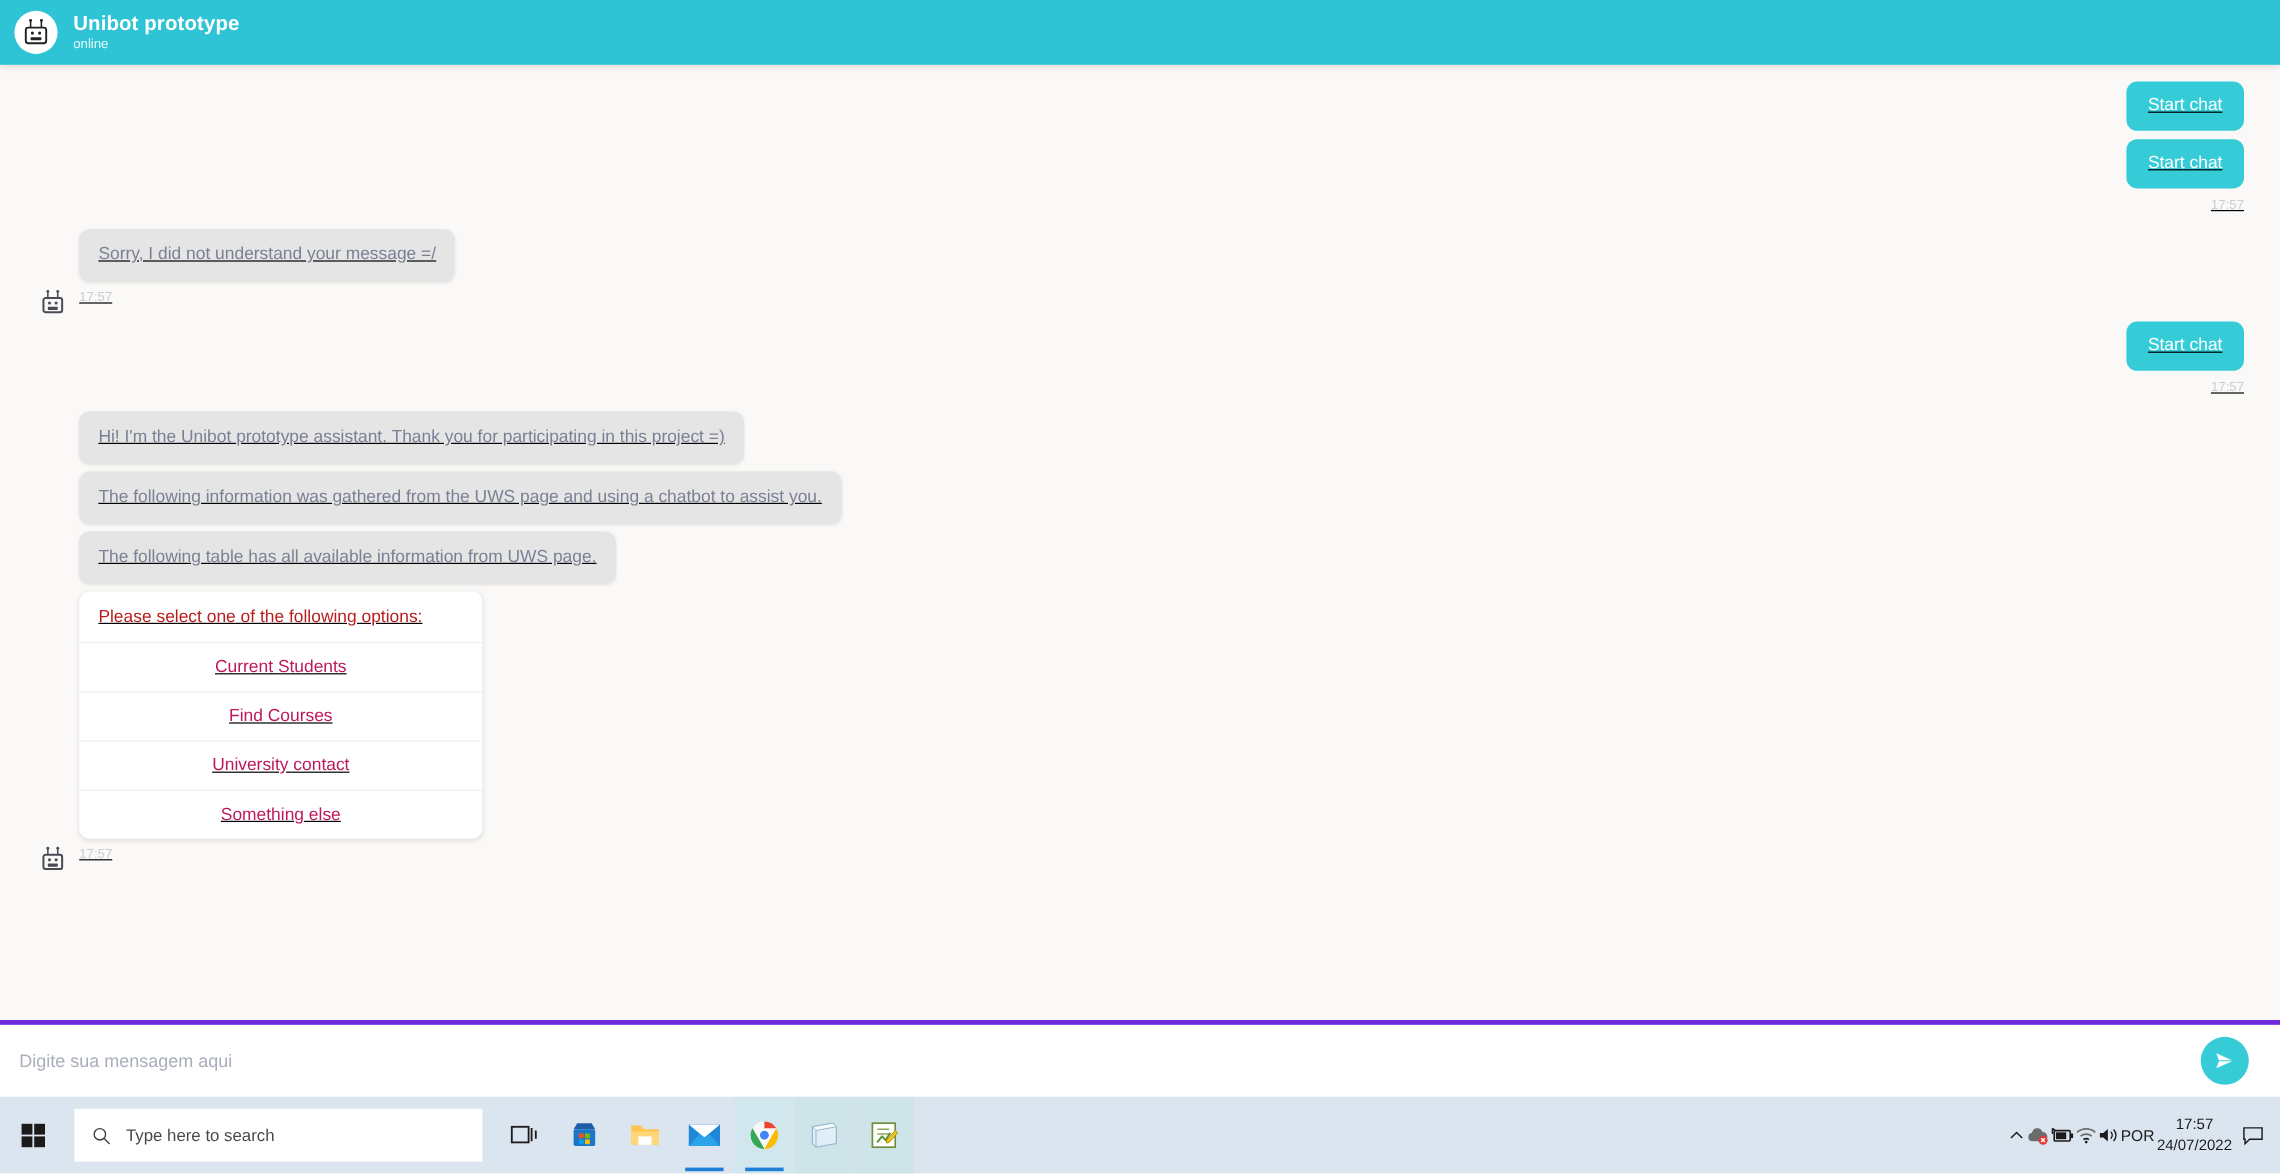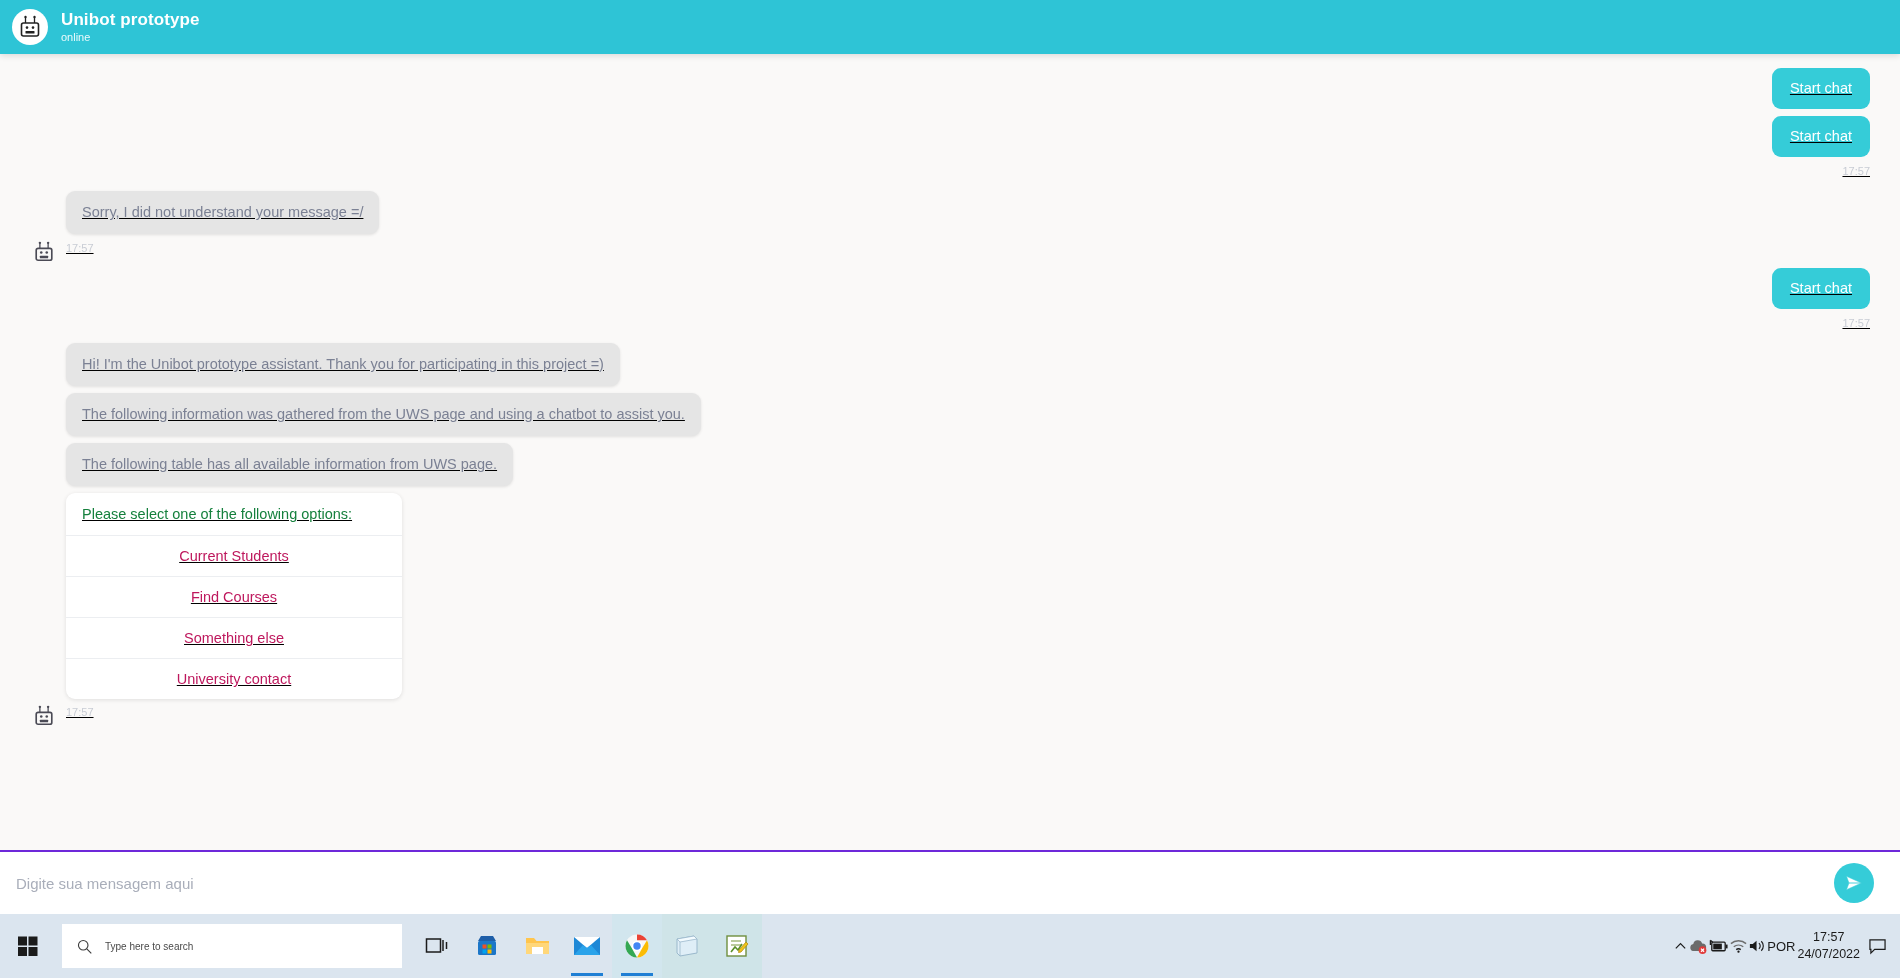"Please select one of the" .options-title { color: #15803d -> #b91c1c }
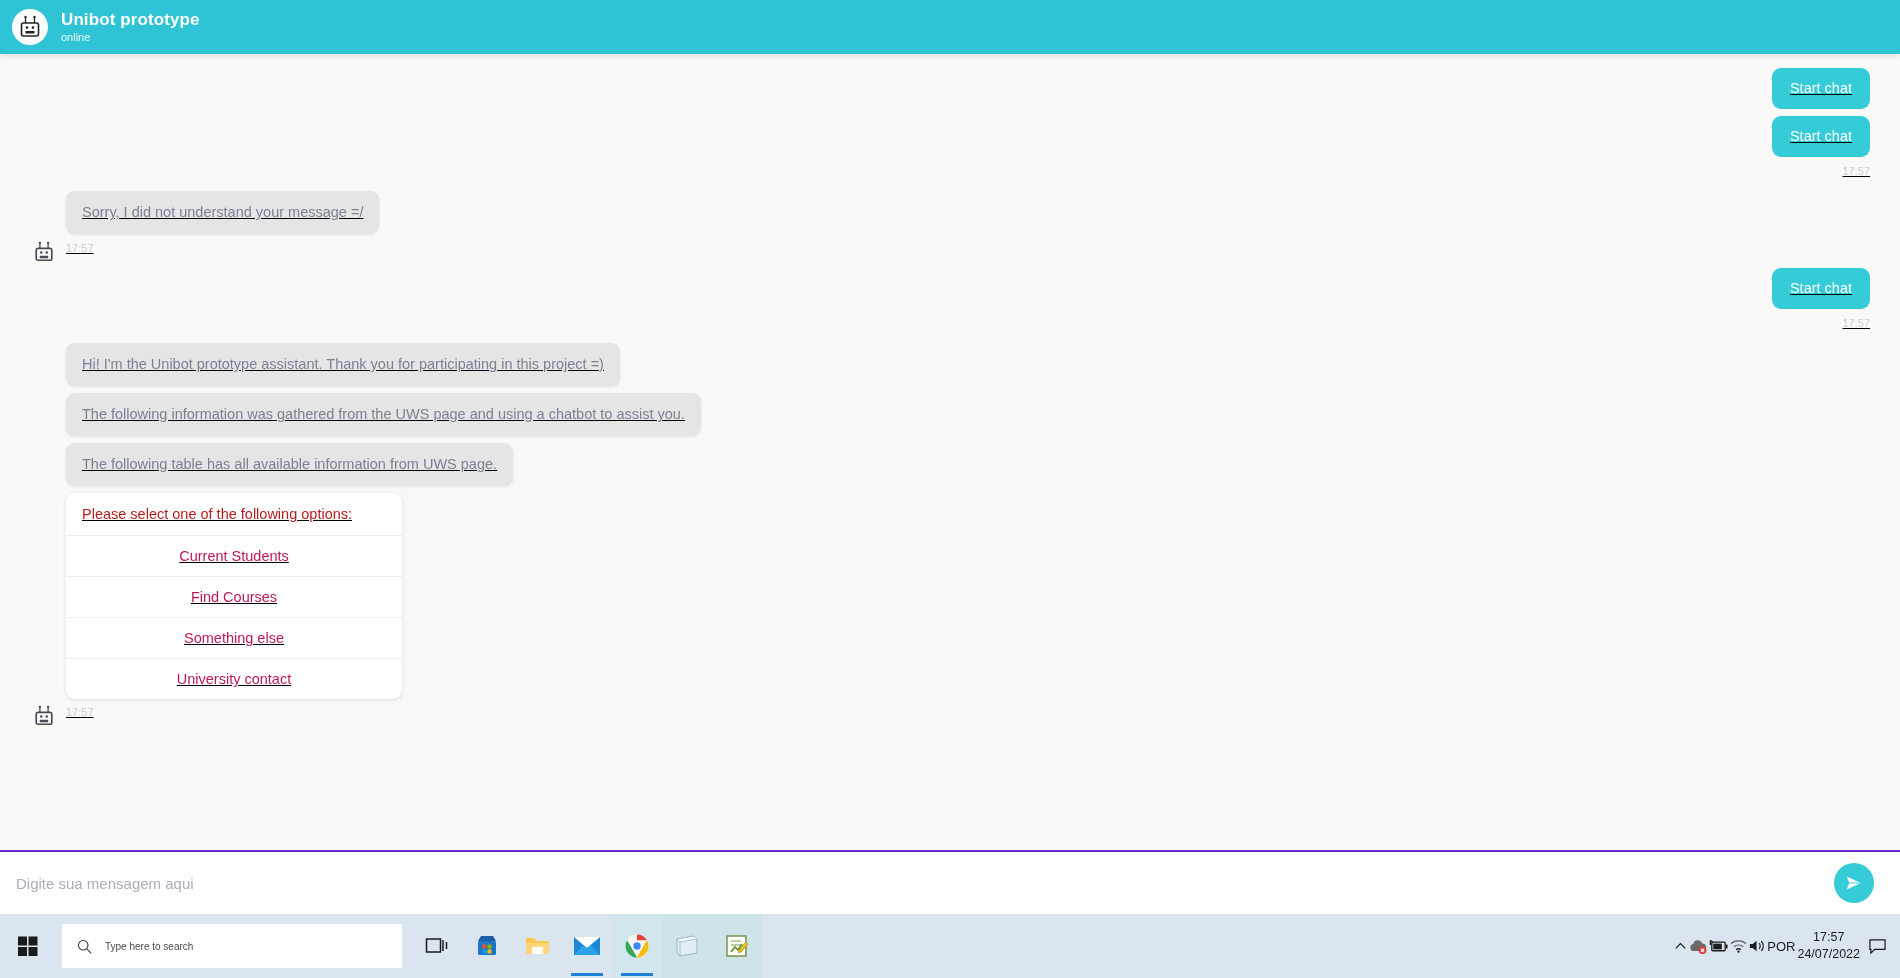"Something else" div.option-item { order: before "University contact" -> after "University contact" }
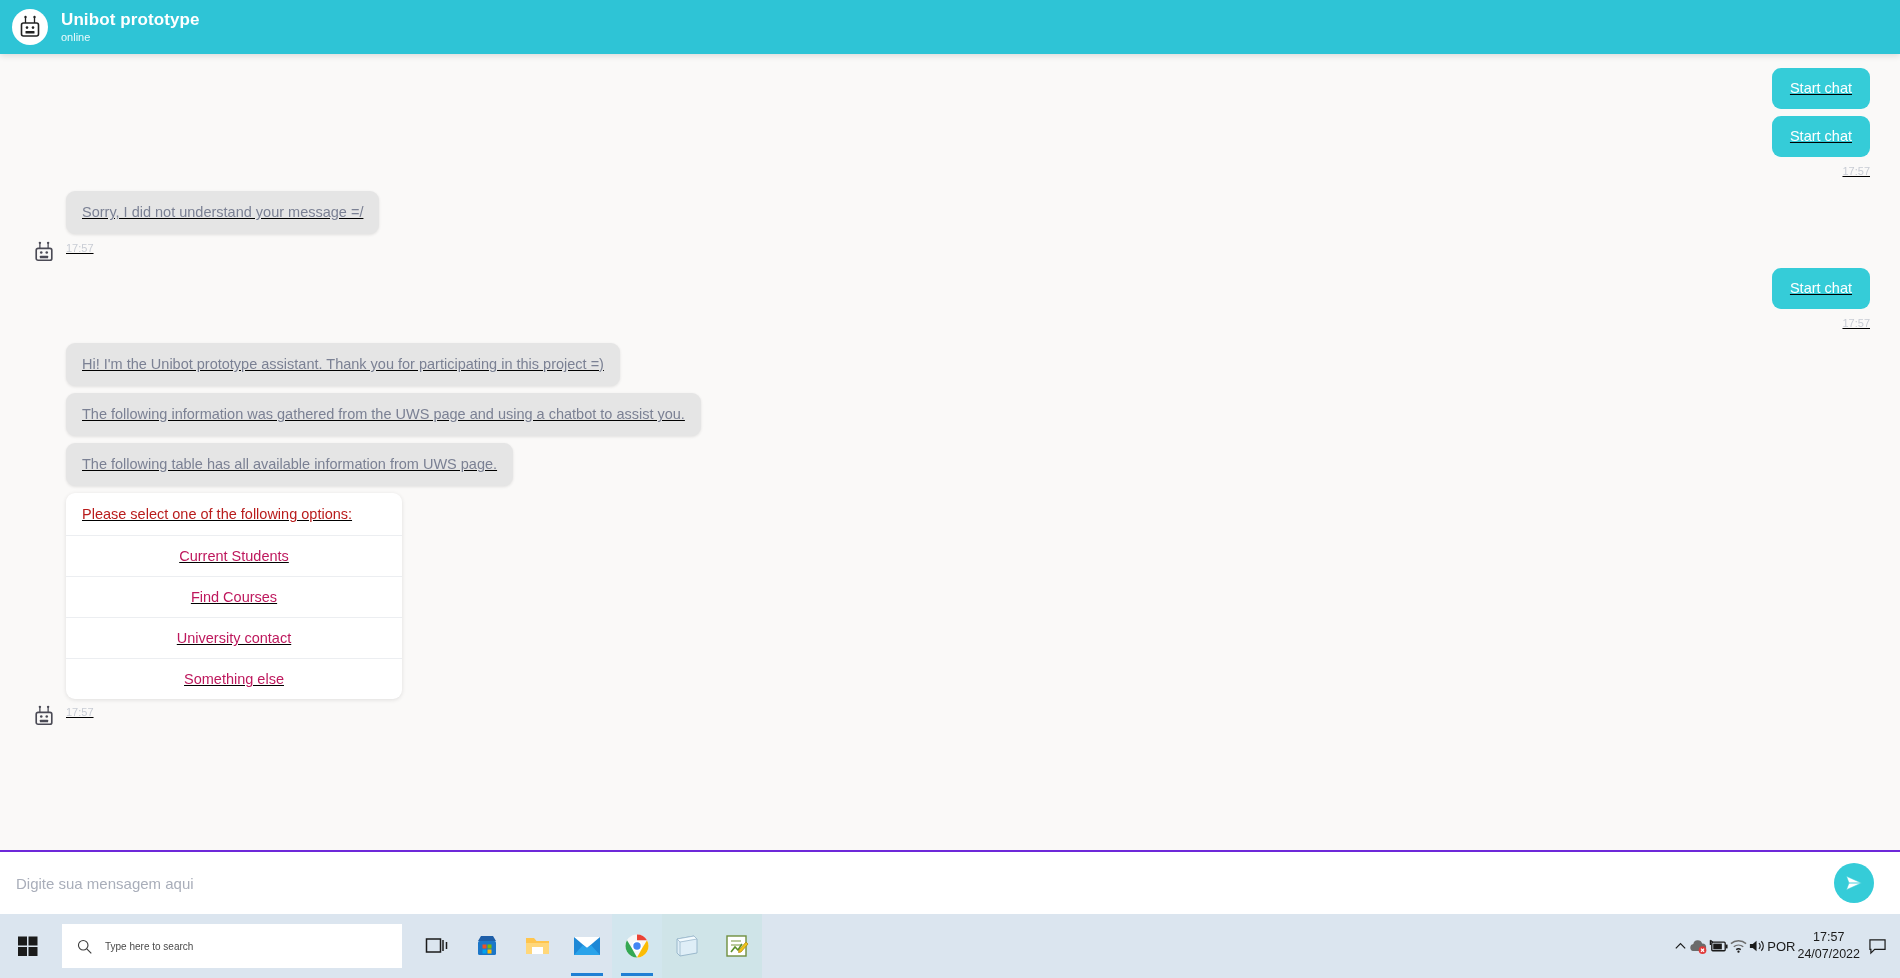"Digite sua mensagem aqui" .composer { border-top: 2px solid #6d28d9 -> 4px solid #6d28d9 }
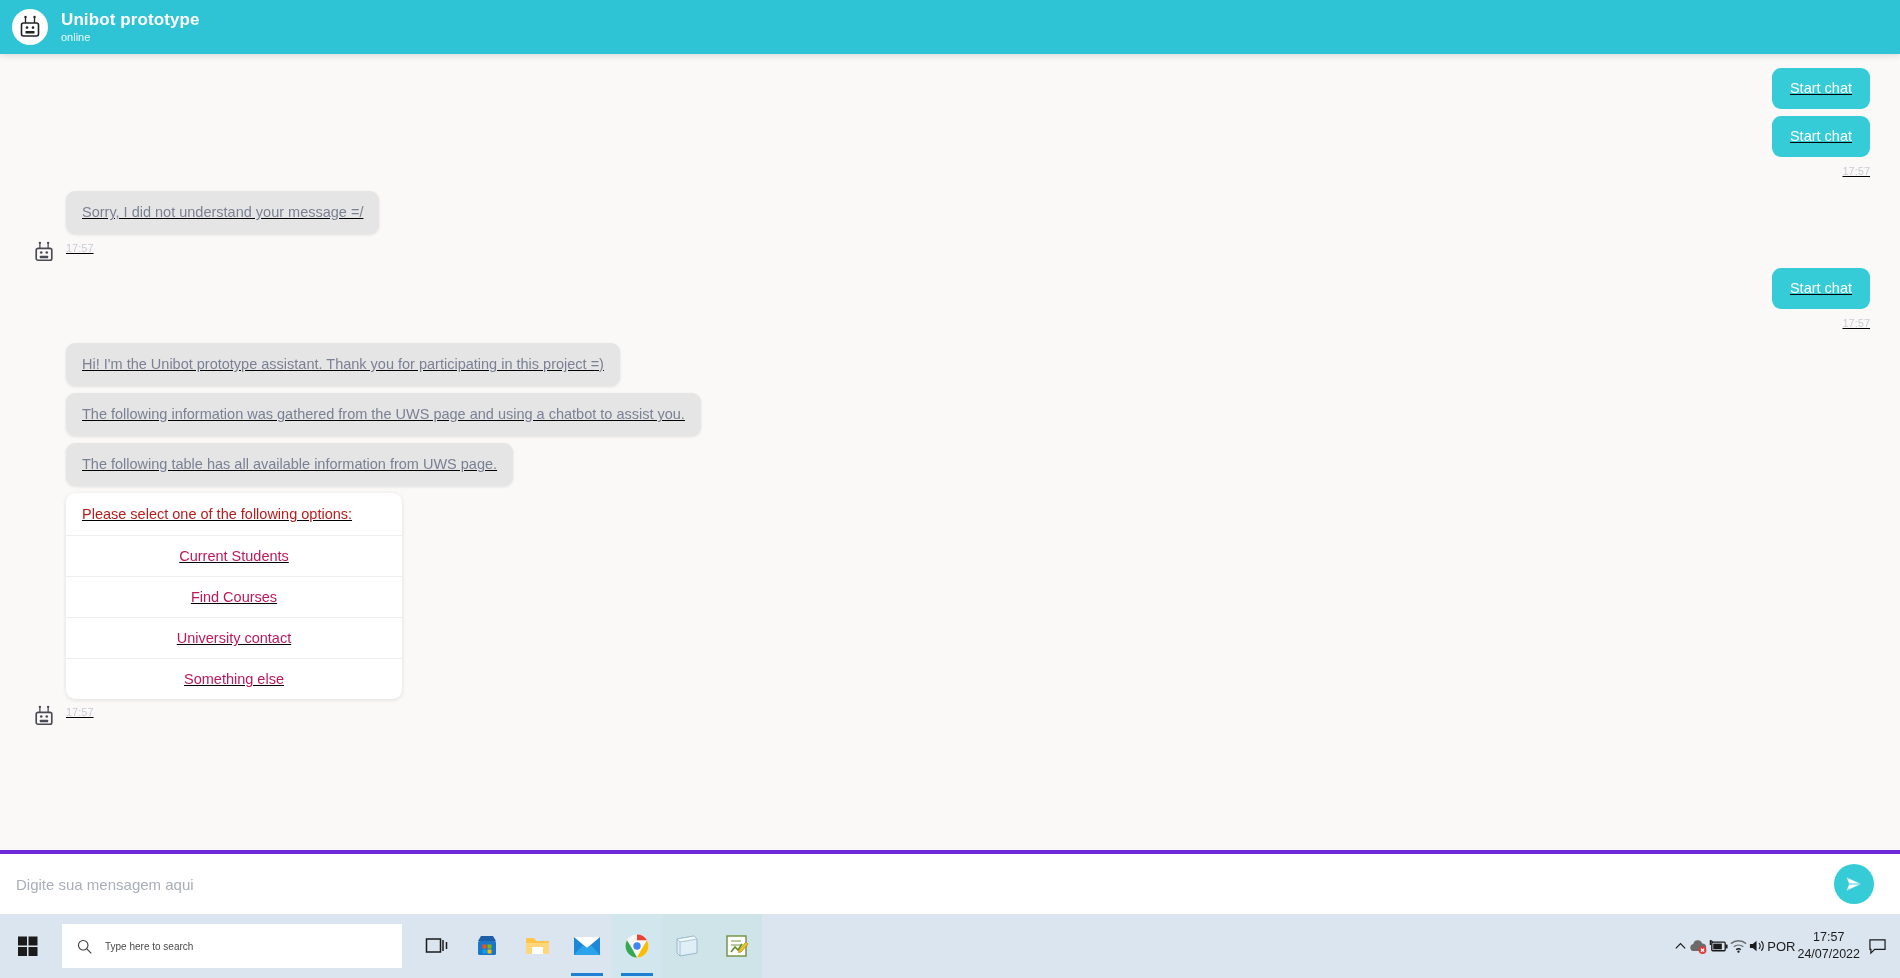"Type here to search" .search-text { font-size: 10px -> 14px }
